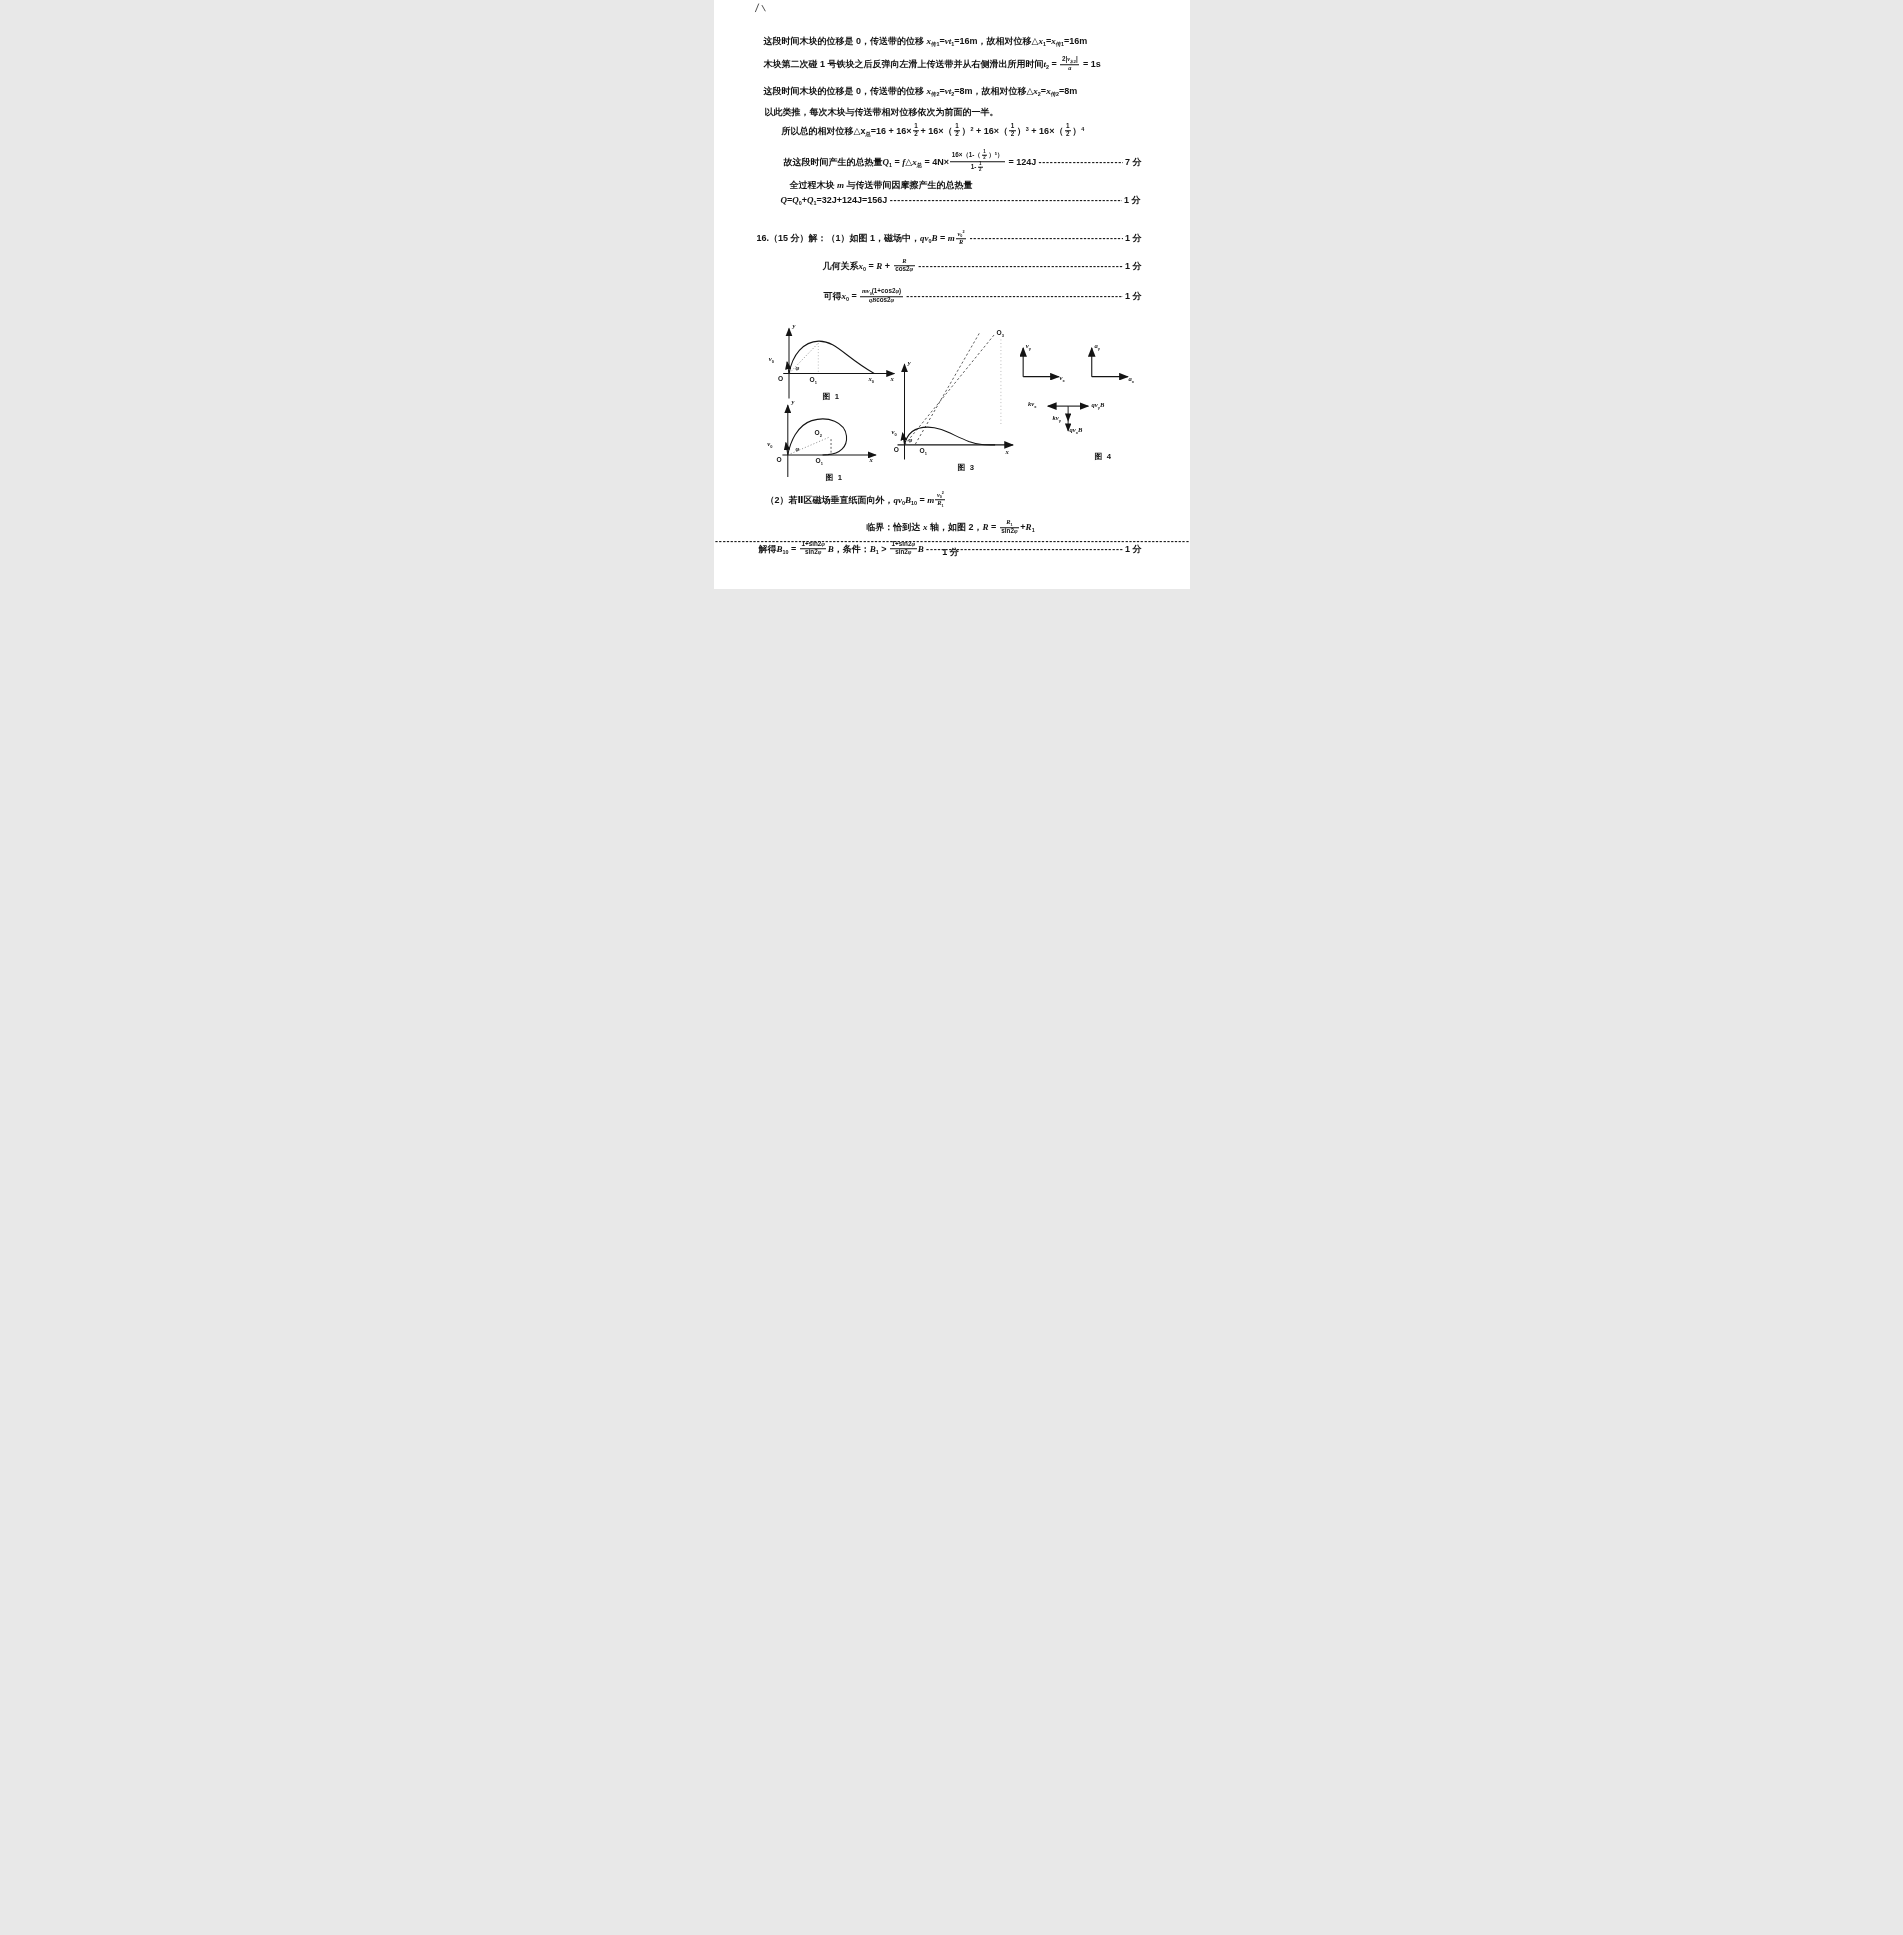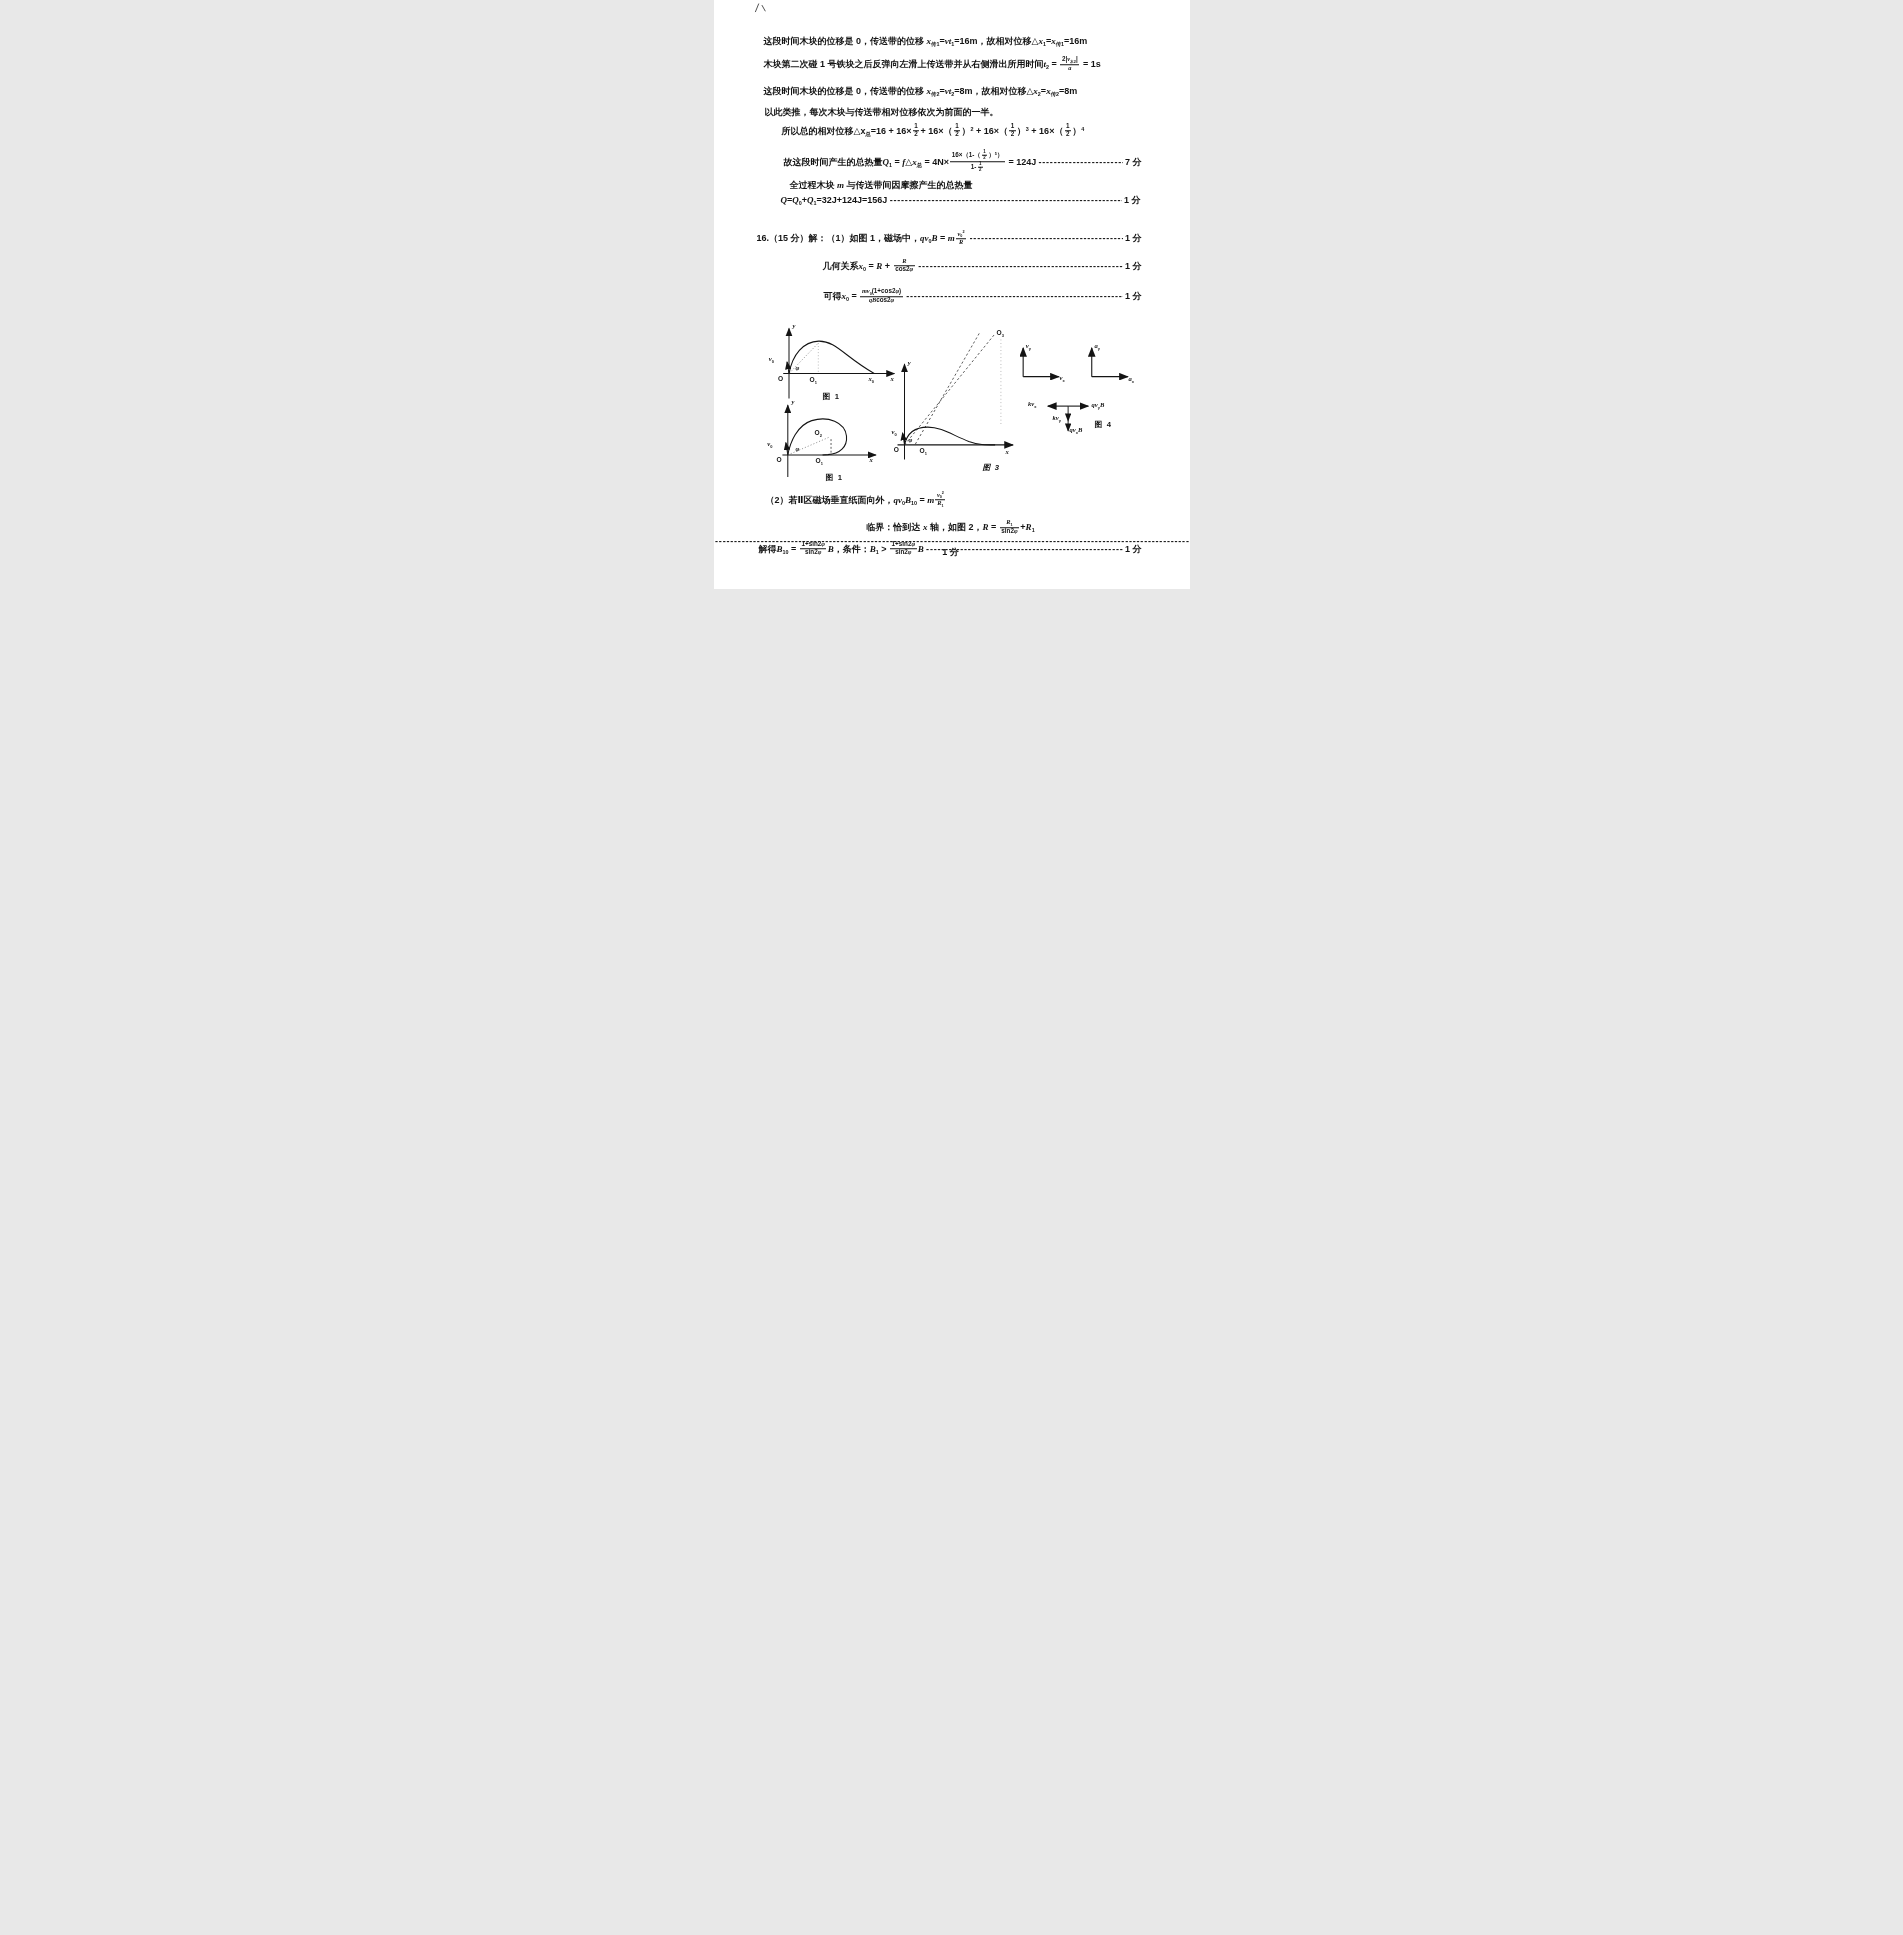"图 4" div.fcap { top: 420px -> 452px }
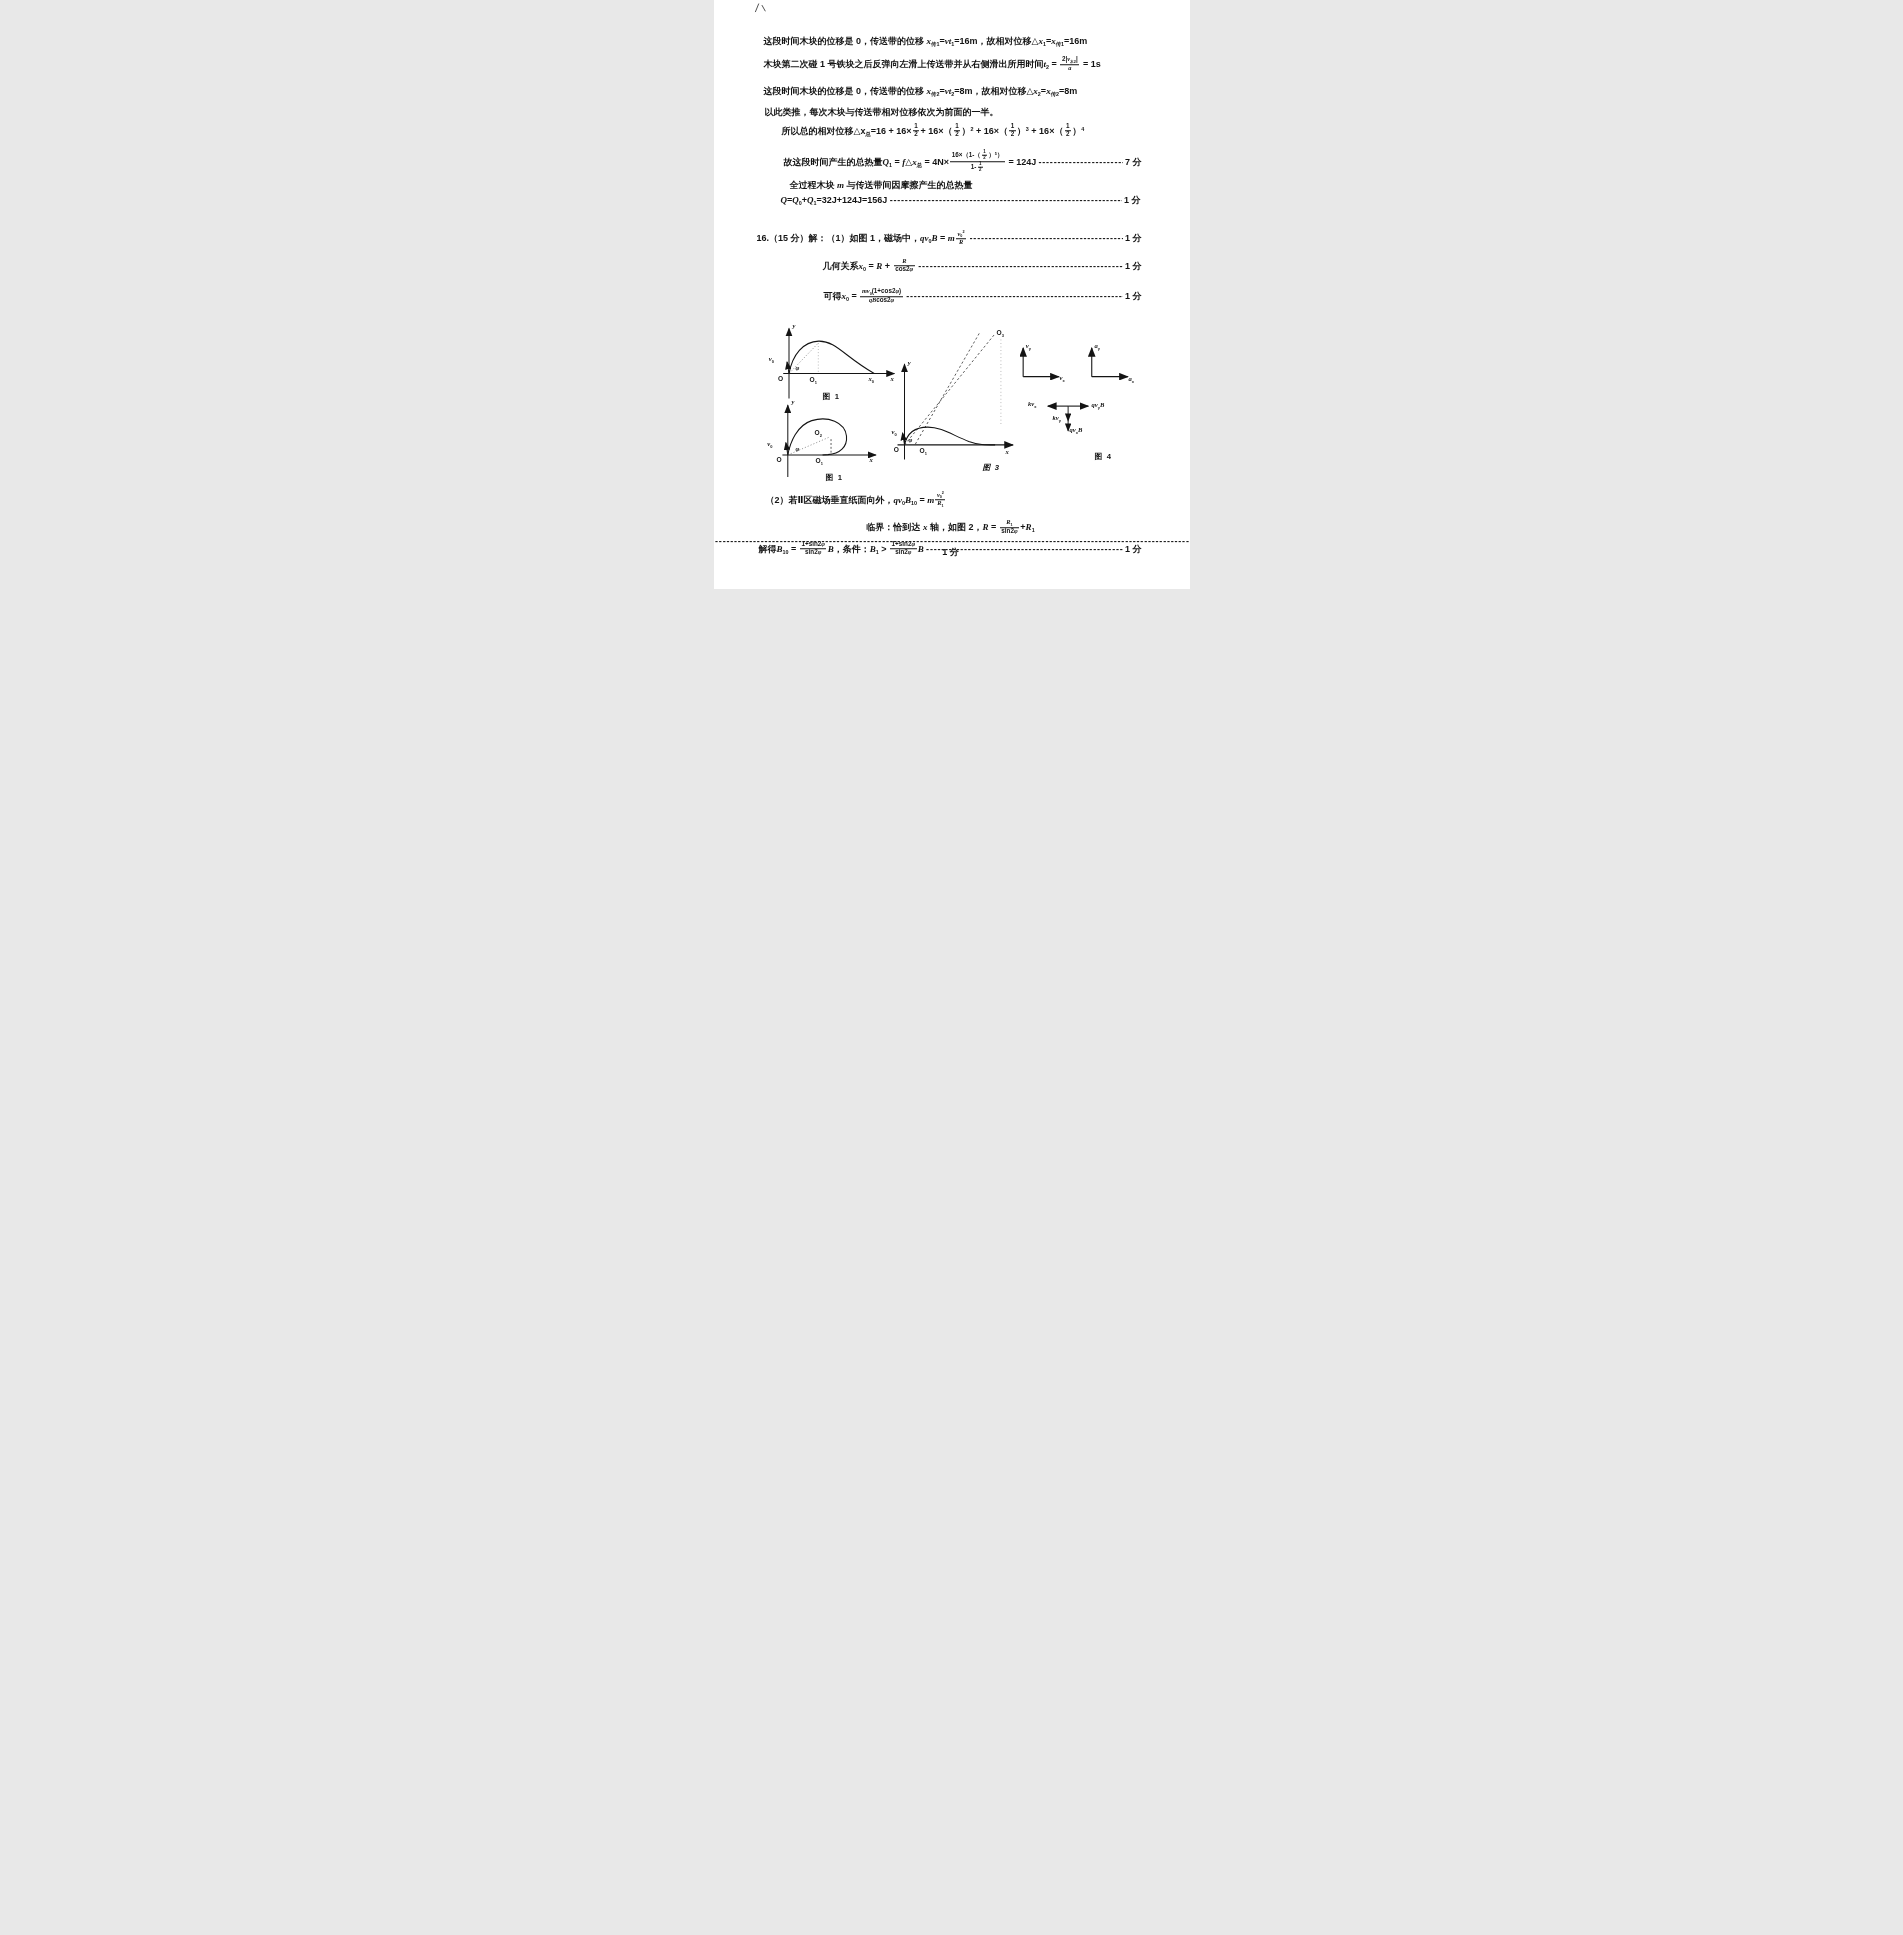"图 3" div.fcap { font-style: italic -> none; left: 269px -> 244px }
